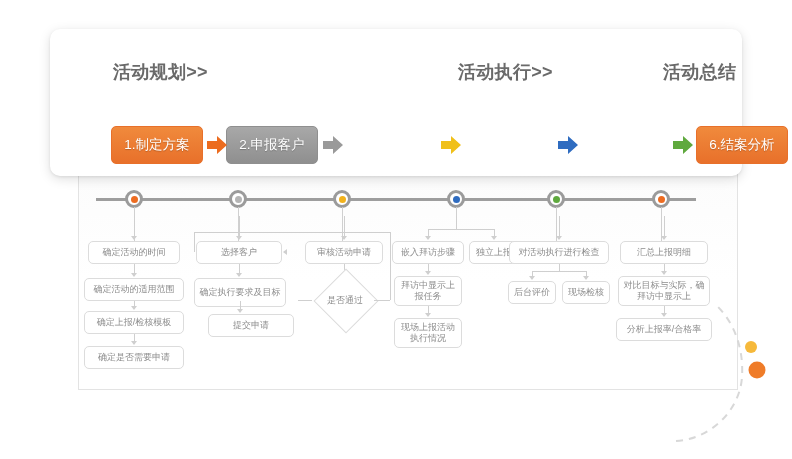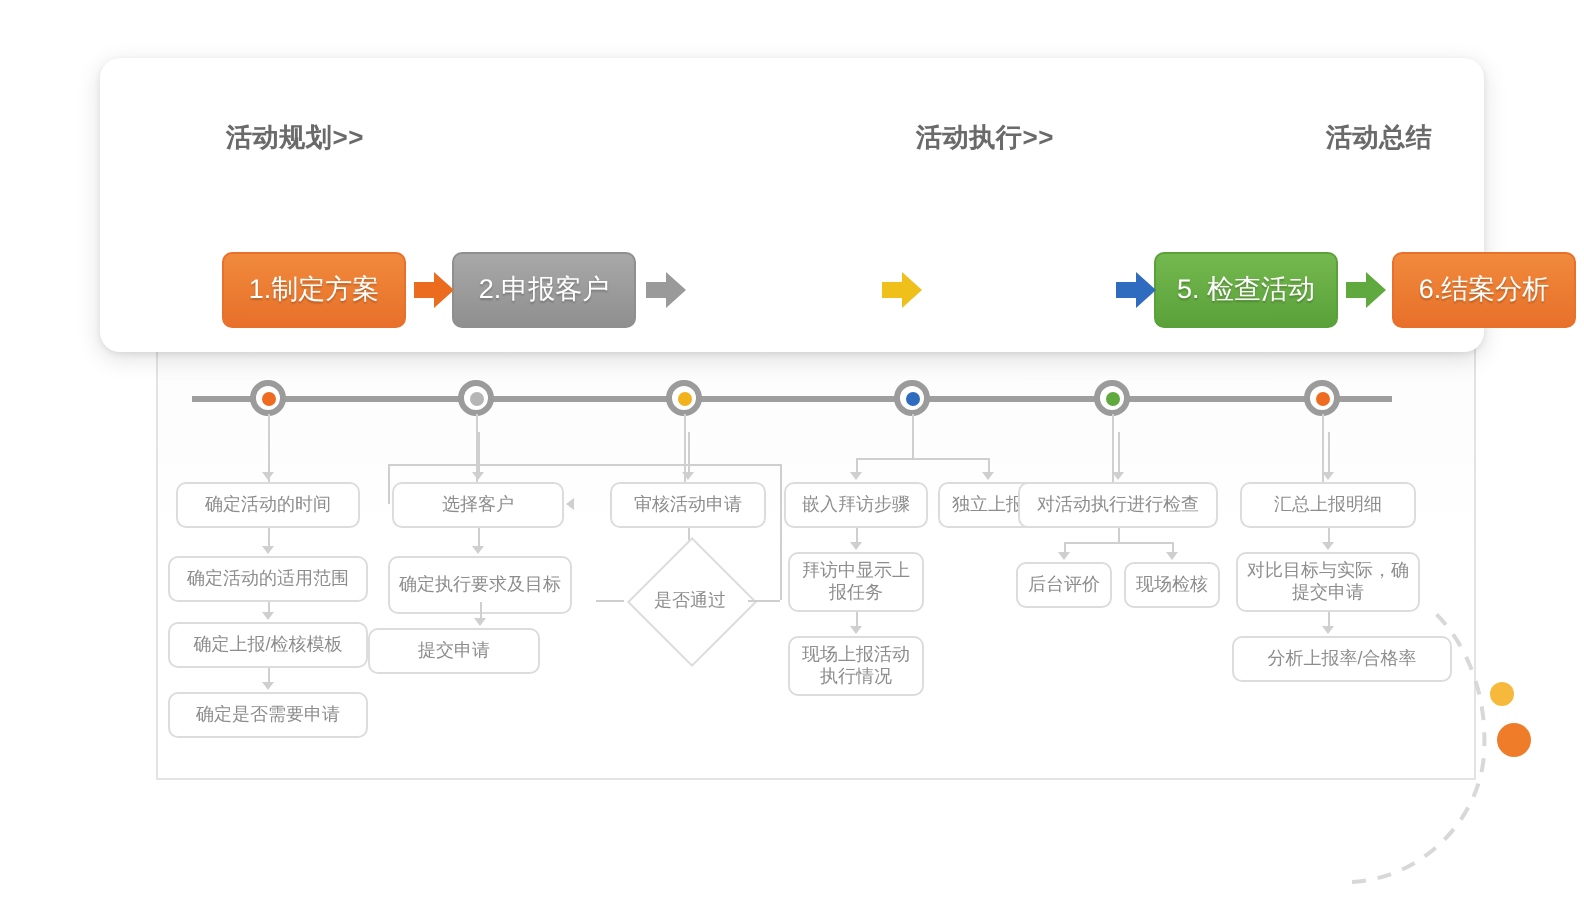"活动规划>>" .phase-label { font-size: 13px -> 18px }
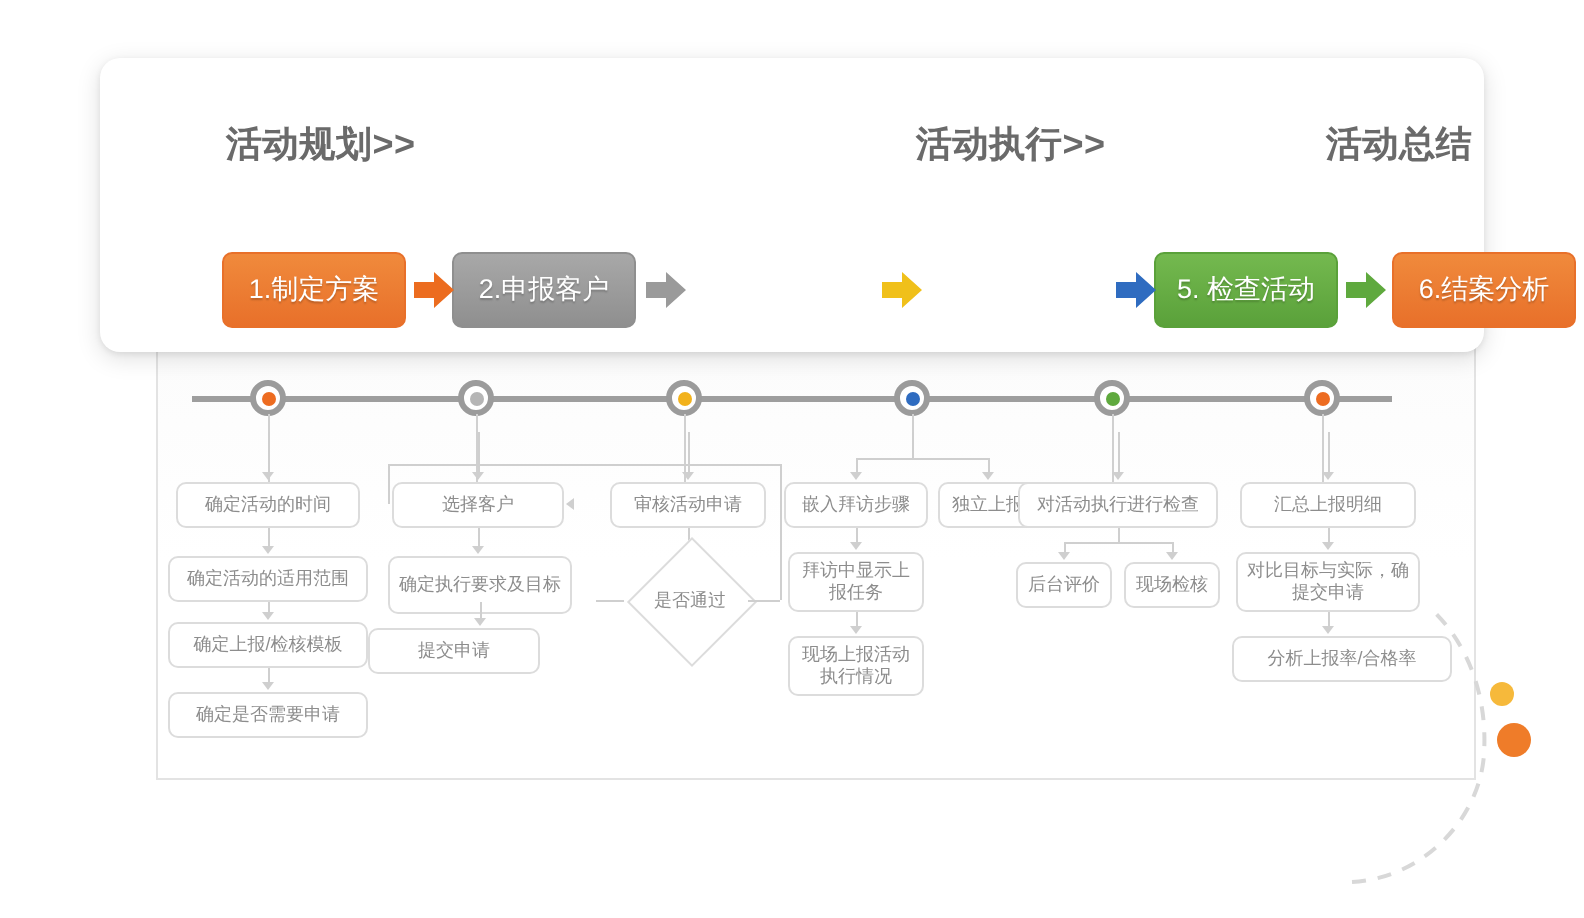"5. 检查活动" div.step-box { html: <div>5. 检查活动</div> -> none }
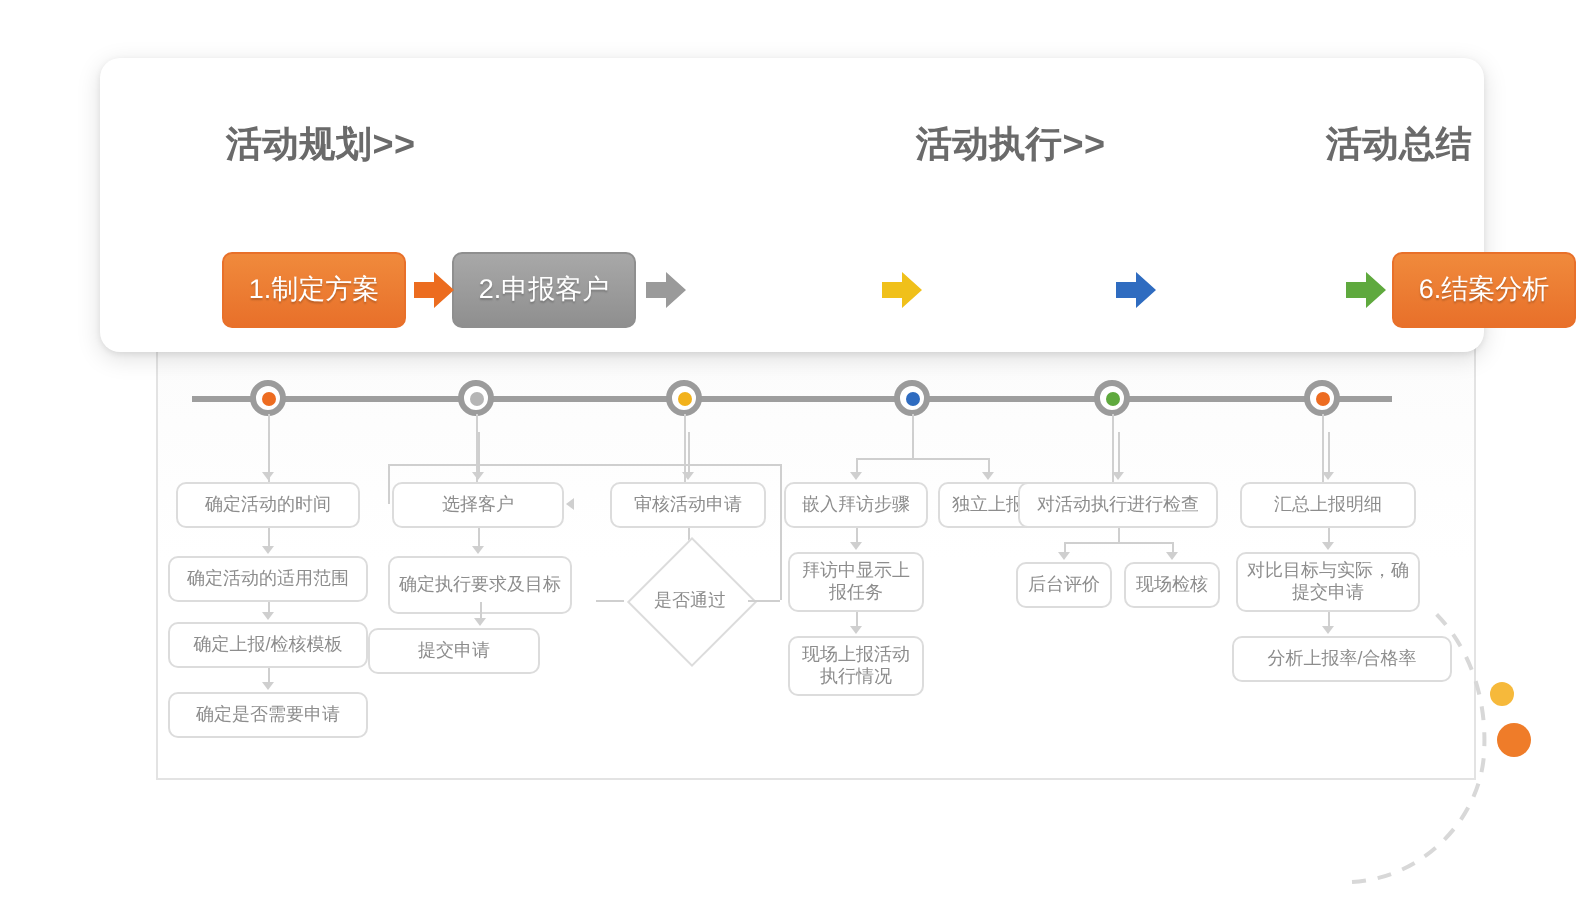"对比目标与实际，确" div.fbox { text: 提交申请 -> 拜访中显示上 }
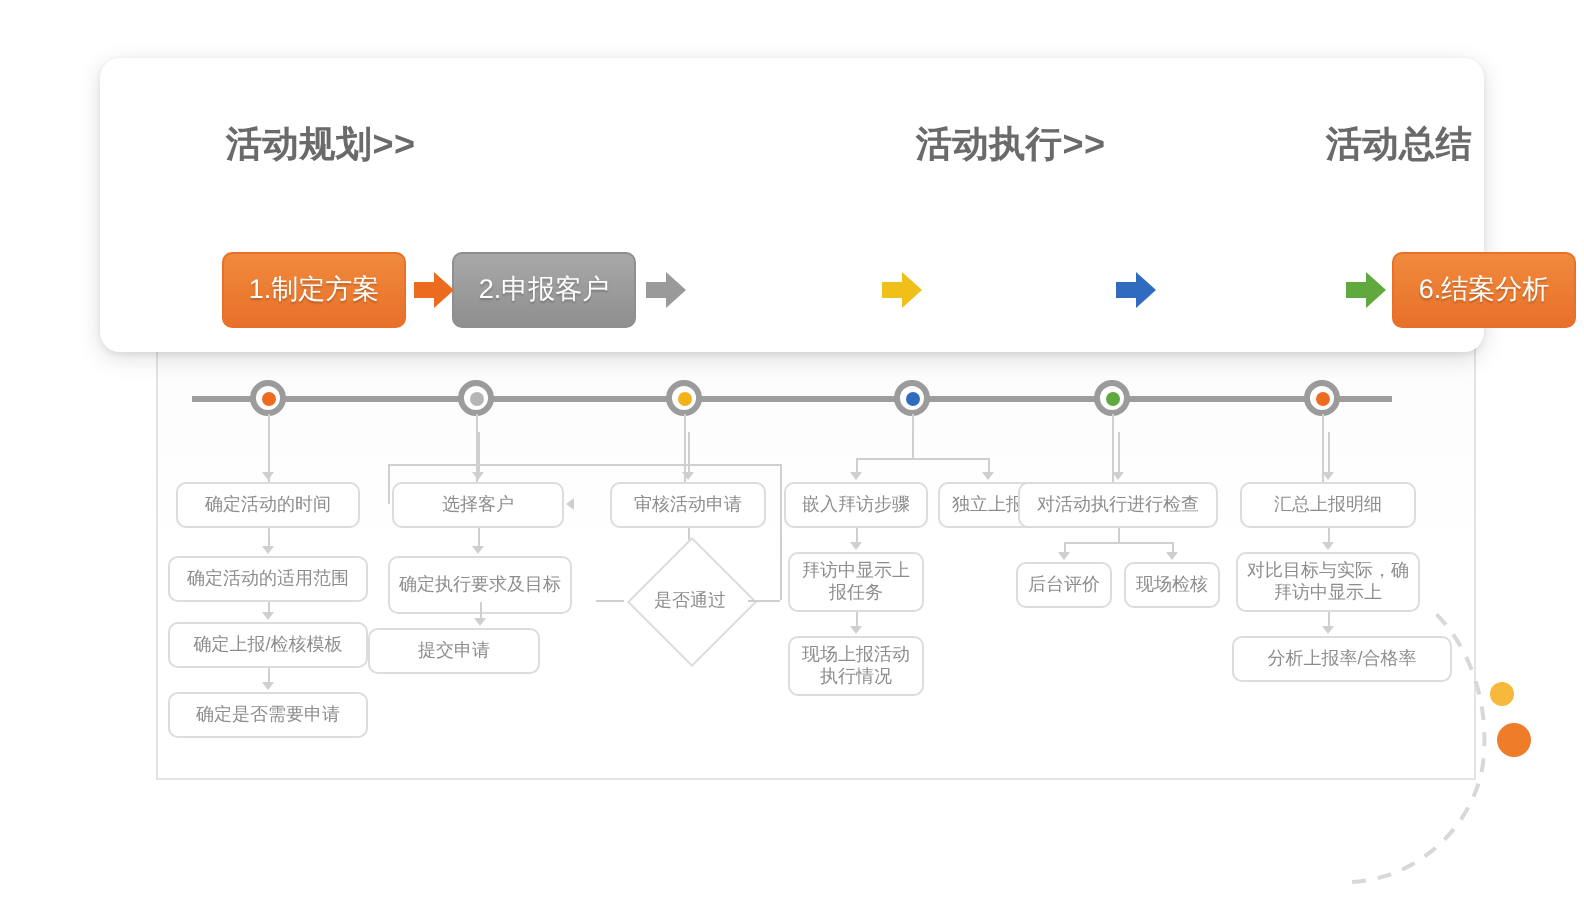"提交申请" div.fbox { left: 184px -> 208px }
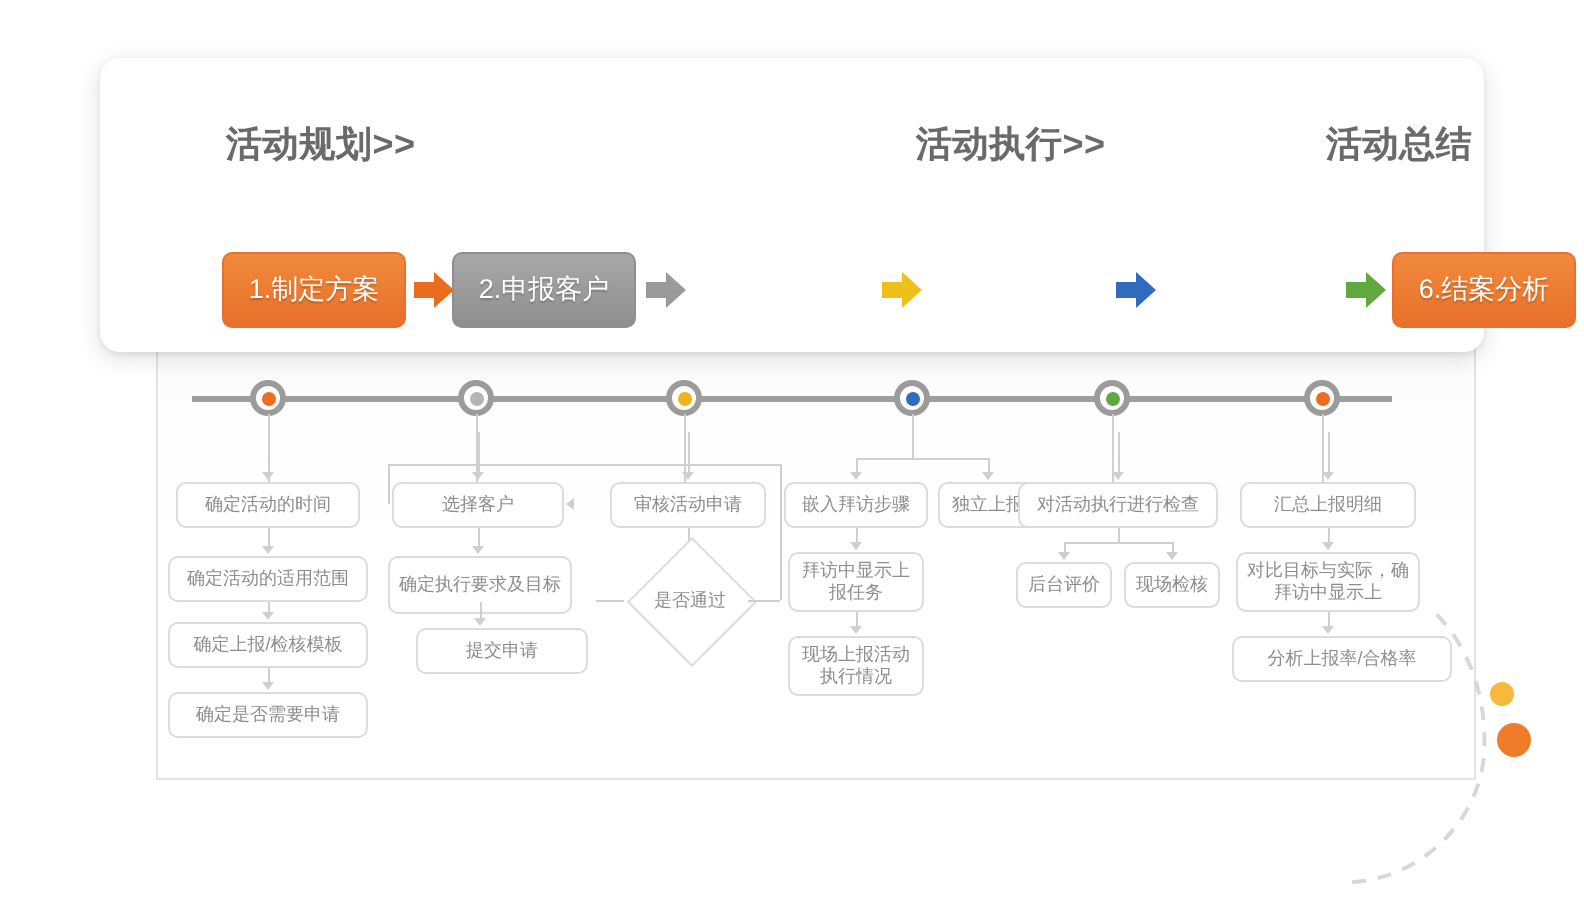"分析上报率/合格率" div.fbox { width: 110px -> 96px }
